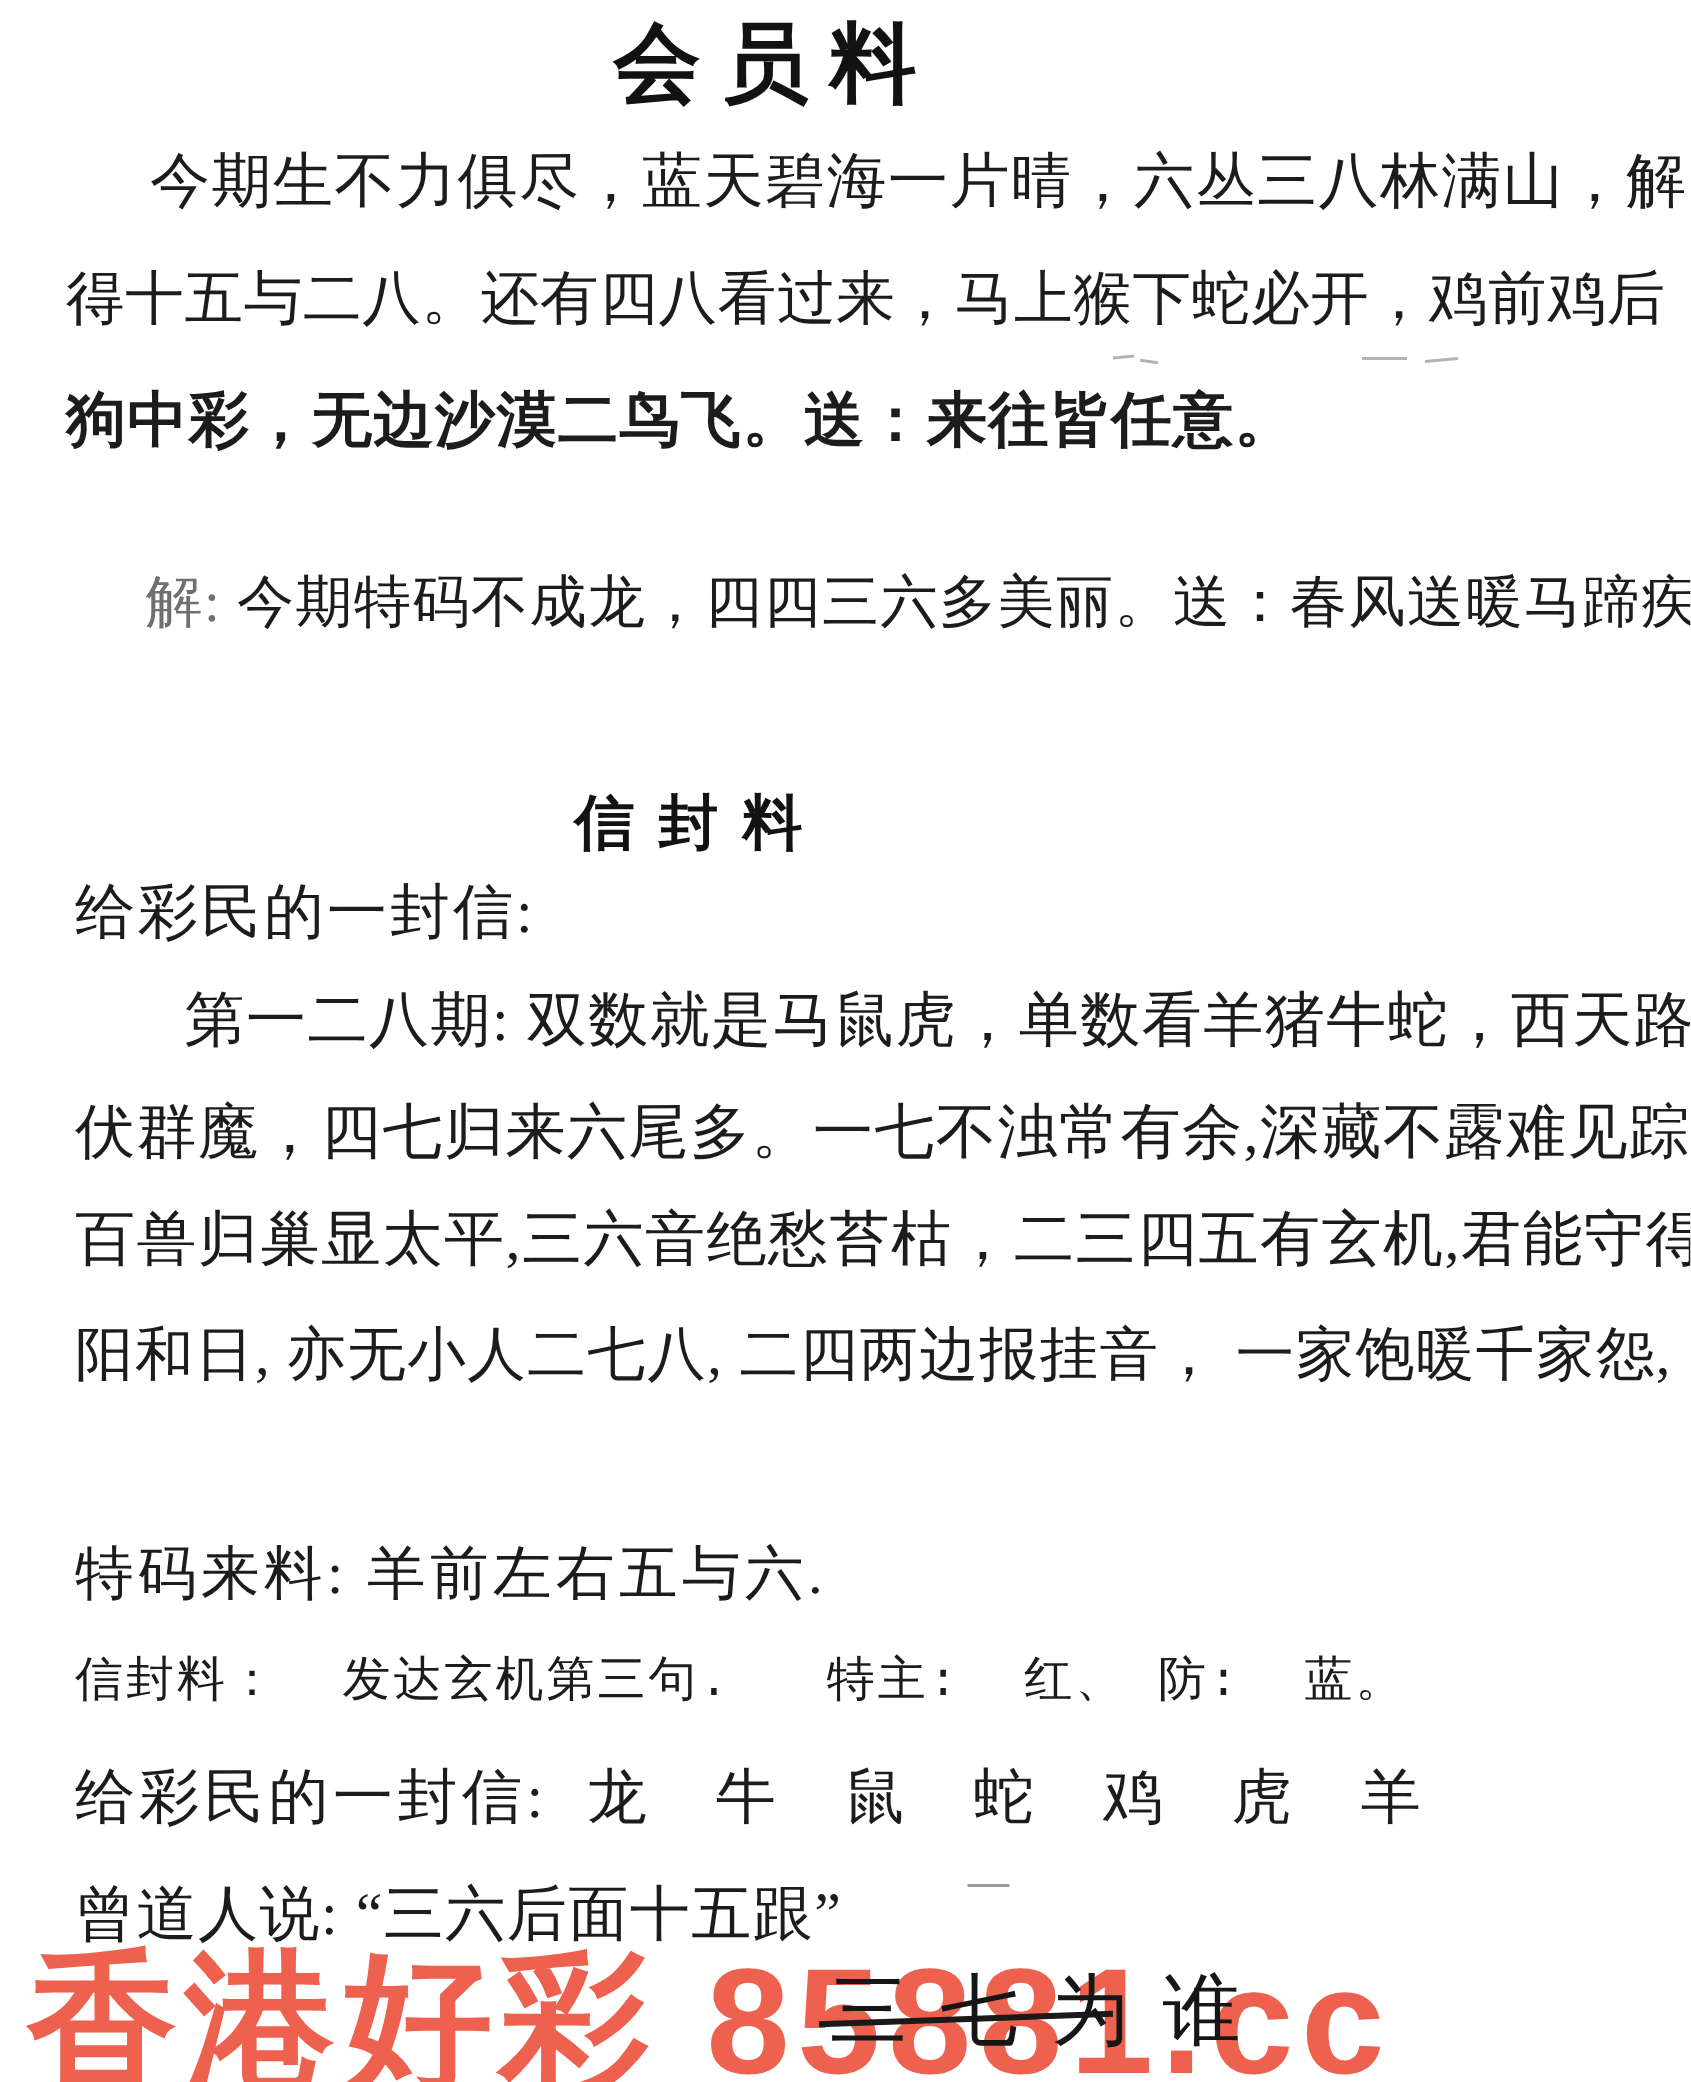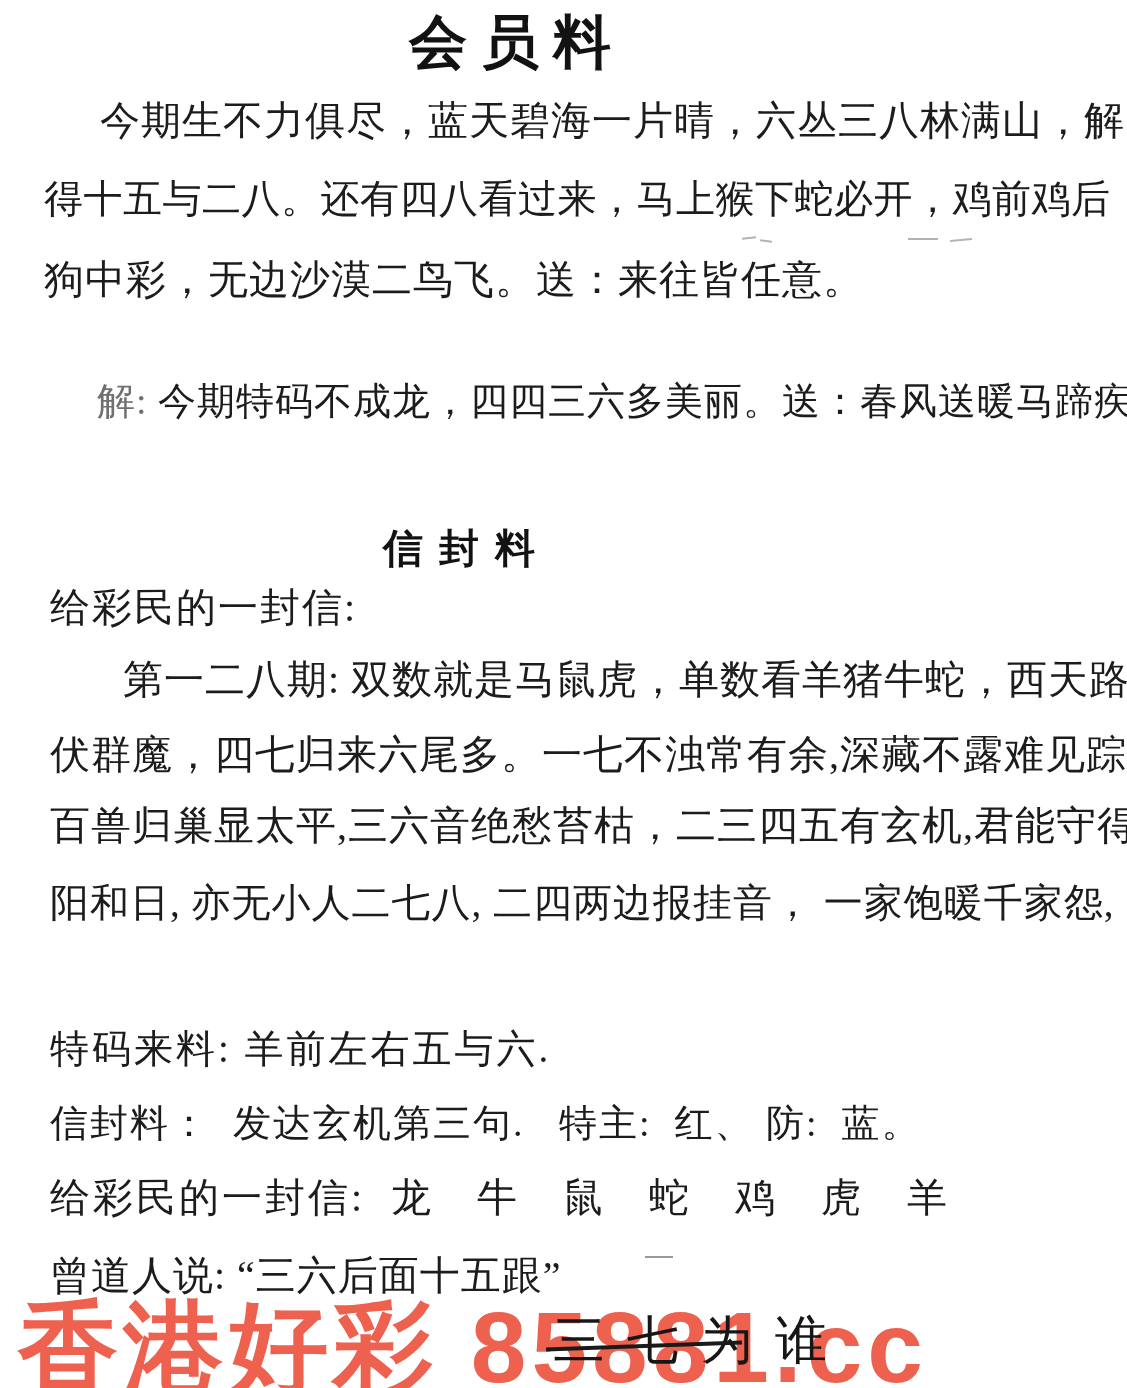"狗中彩，无边沙漠二鸟飞。送：来往皆任意。" div.ln { font-weight: none -> bold }
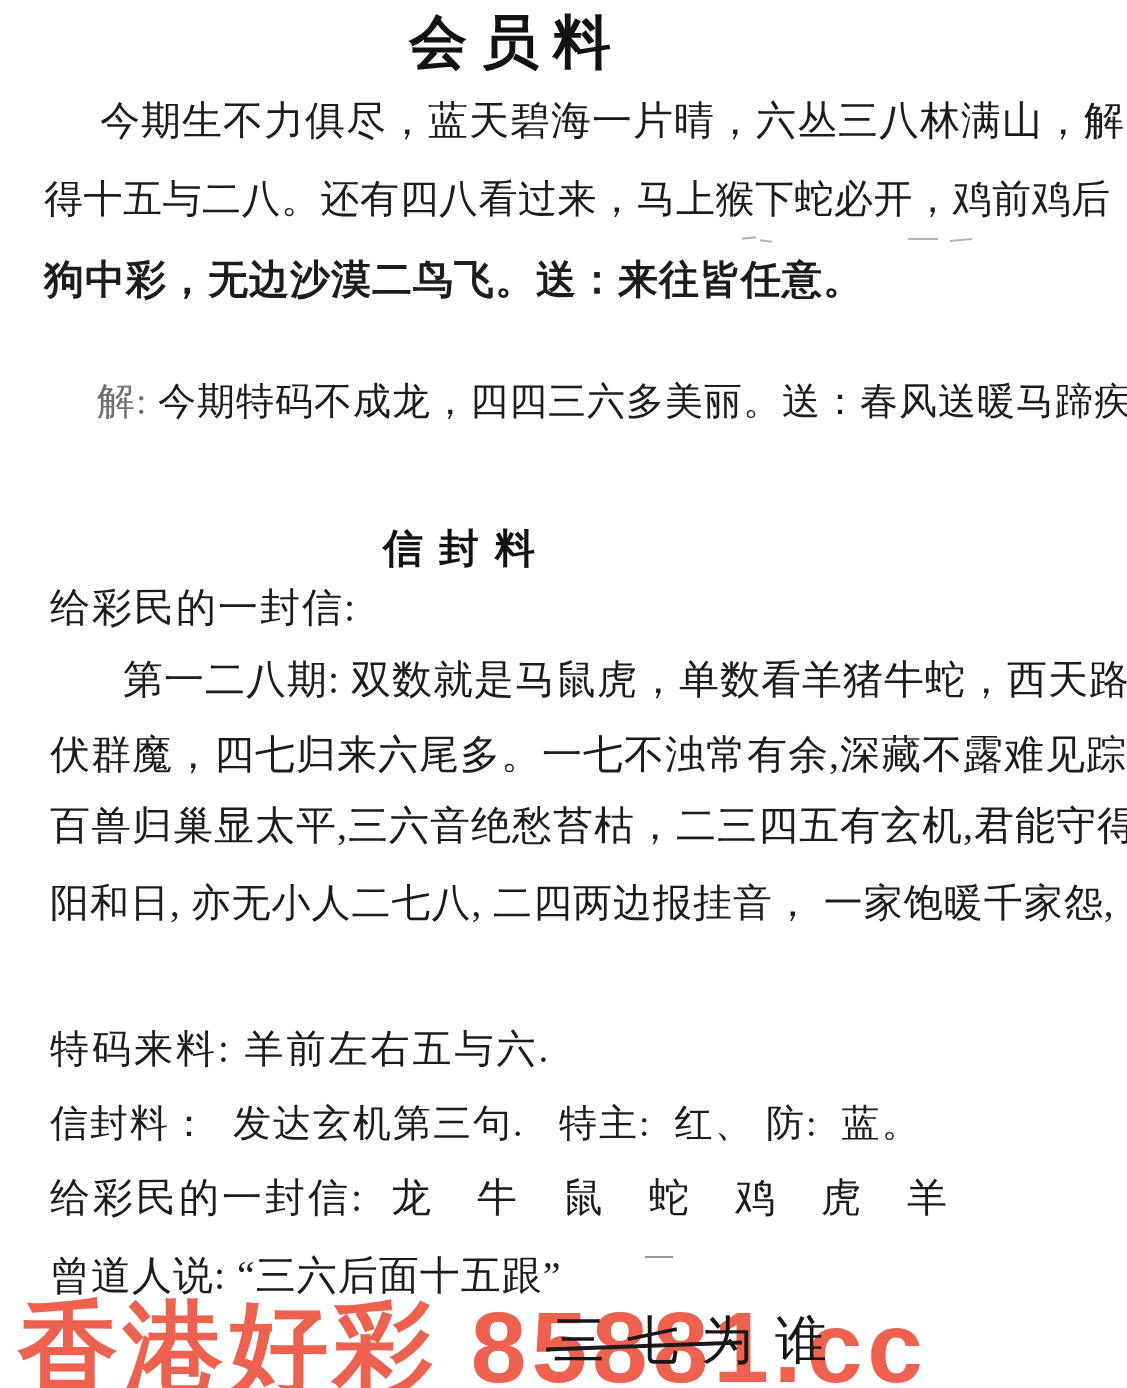"信封料： 发达玄机第三句. 特主: 红、 防:" div.ln { font-family: none -> Liberation Mono, monospace; font-size: 38px -> 32px }
